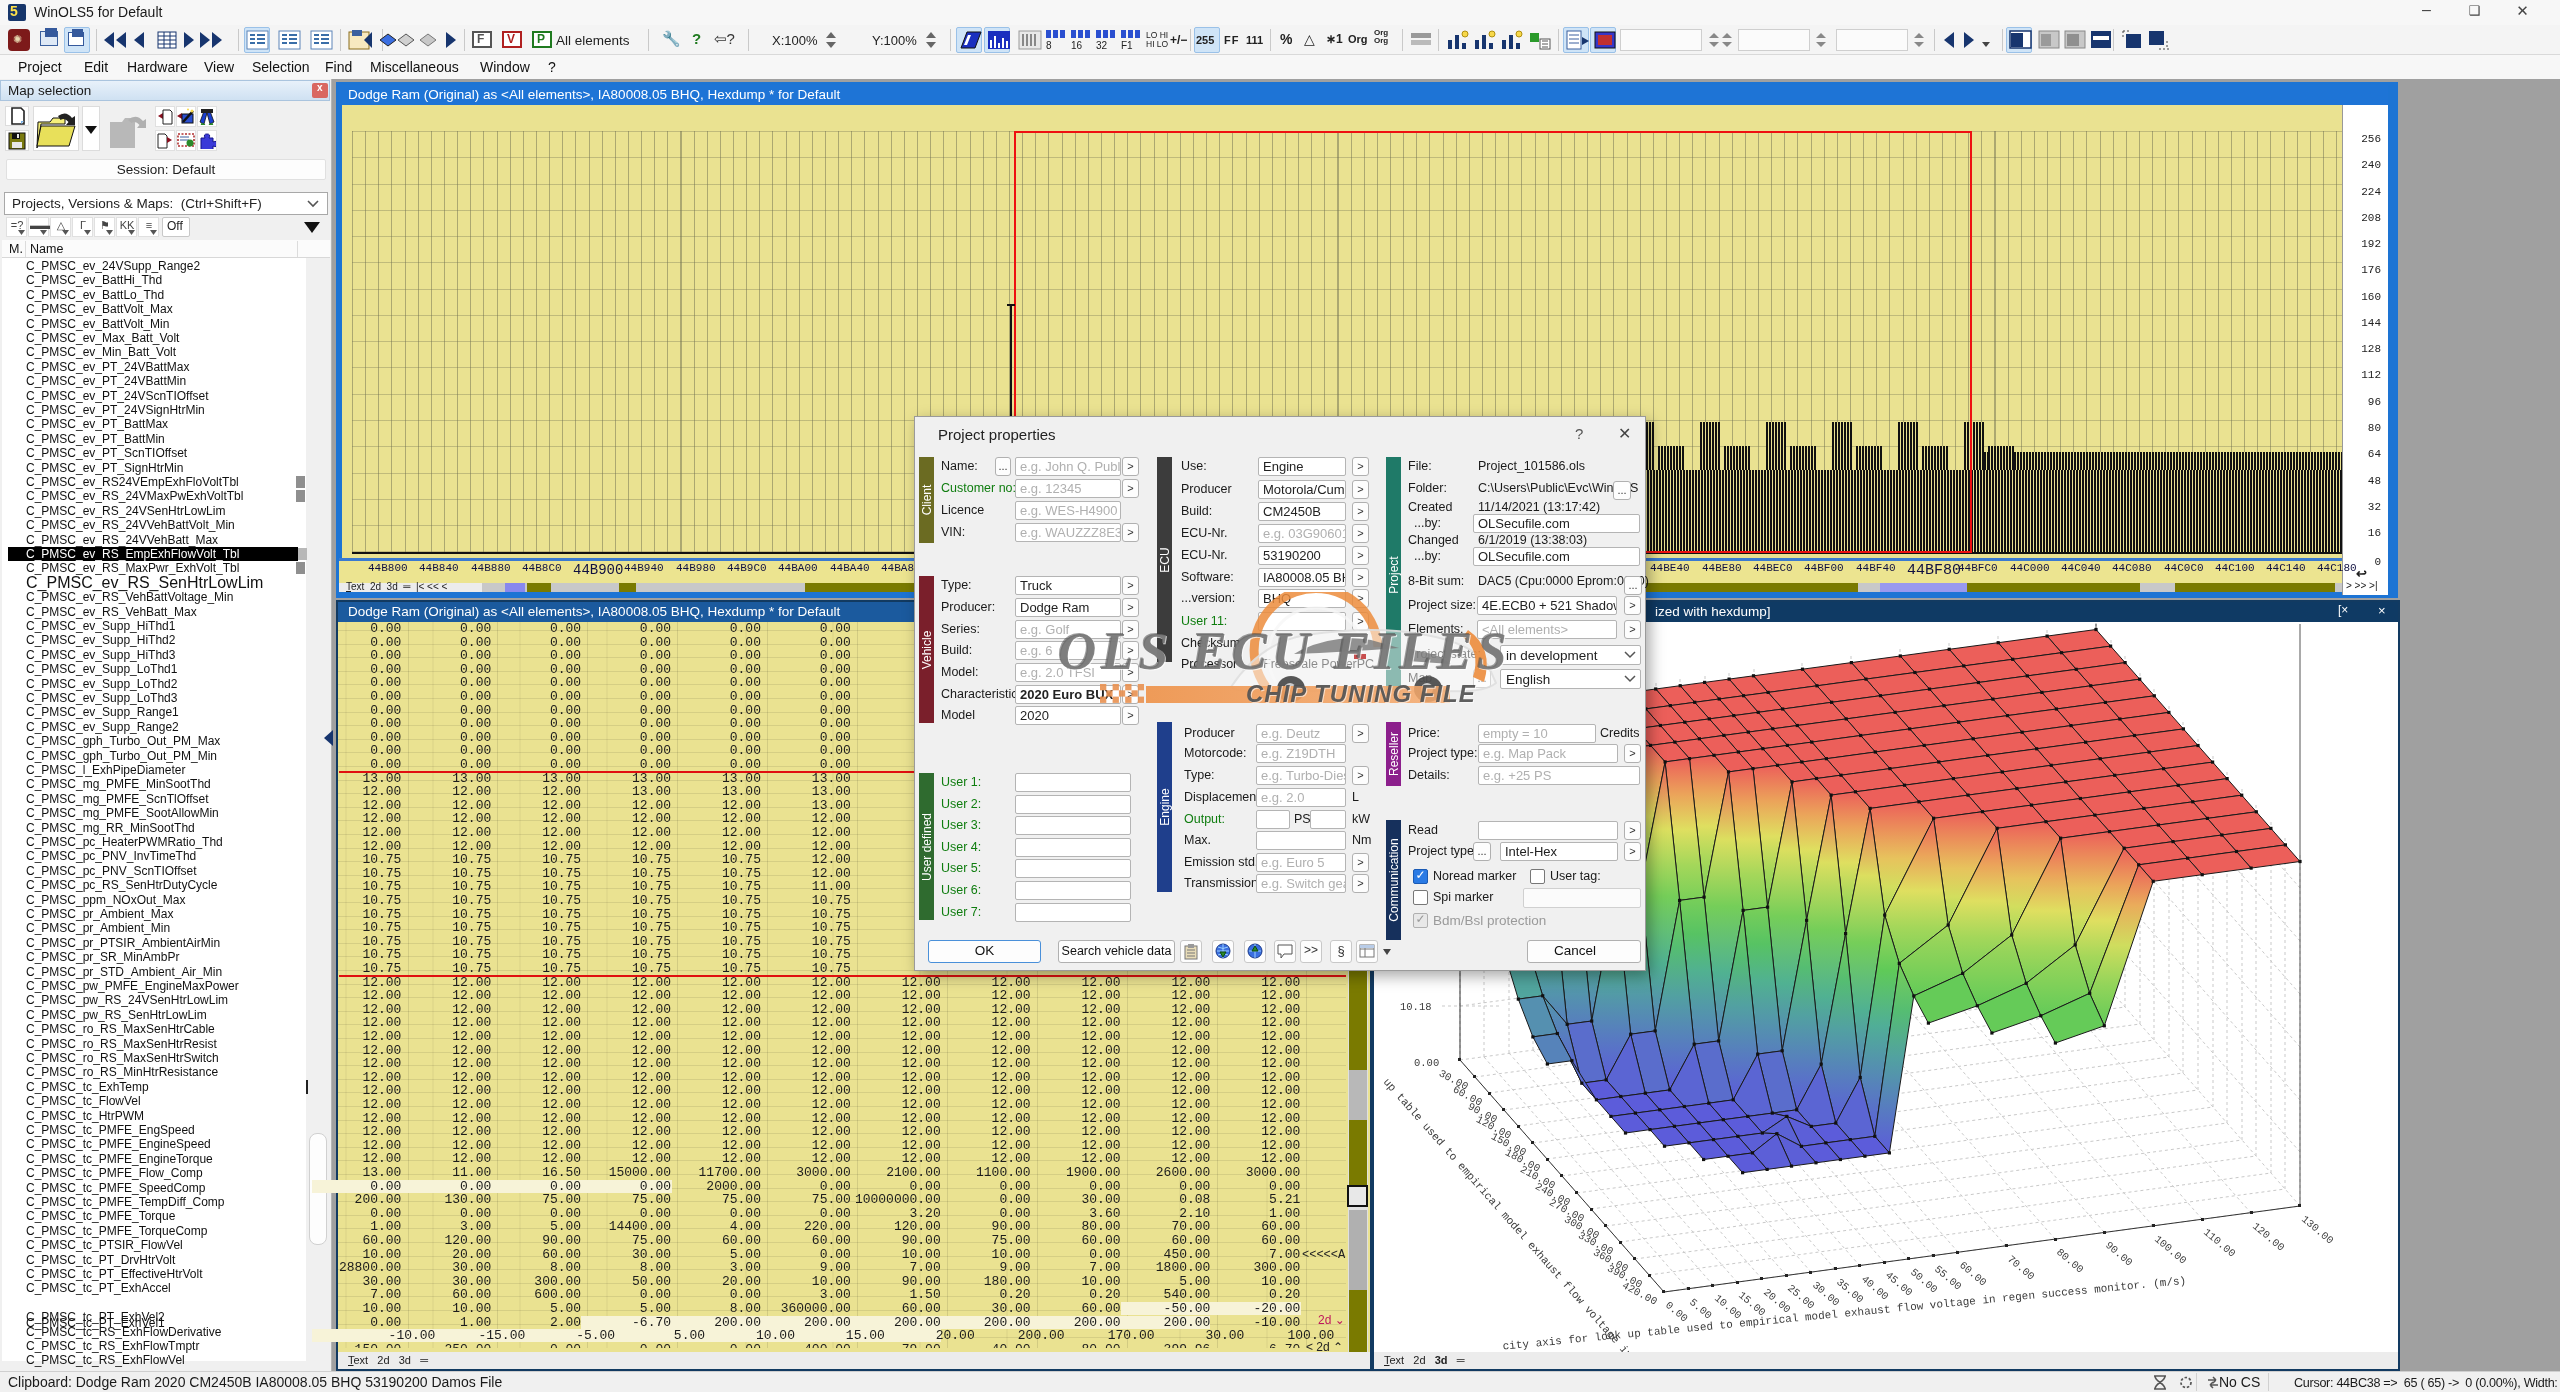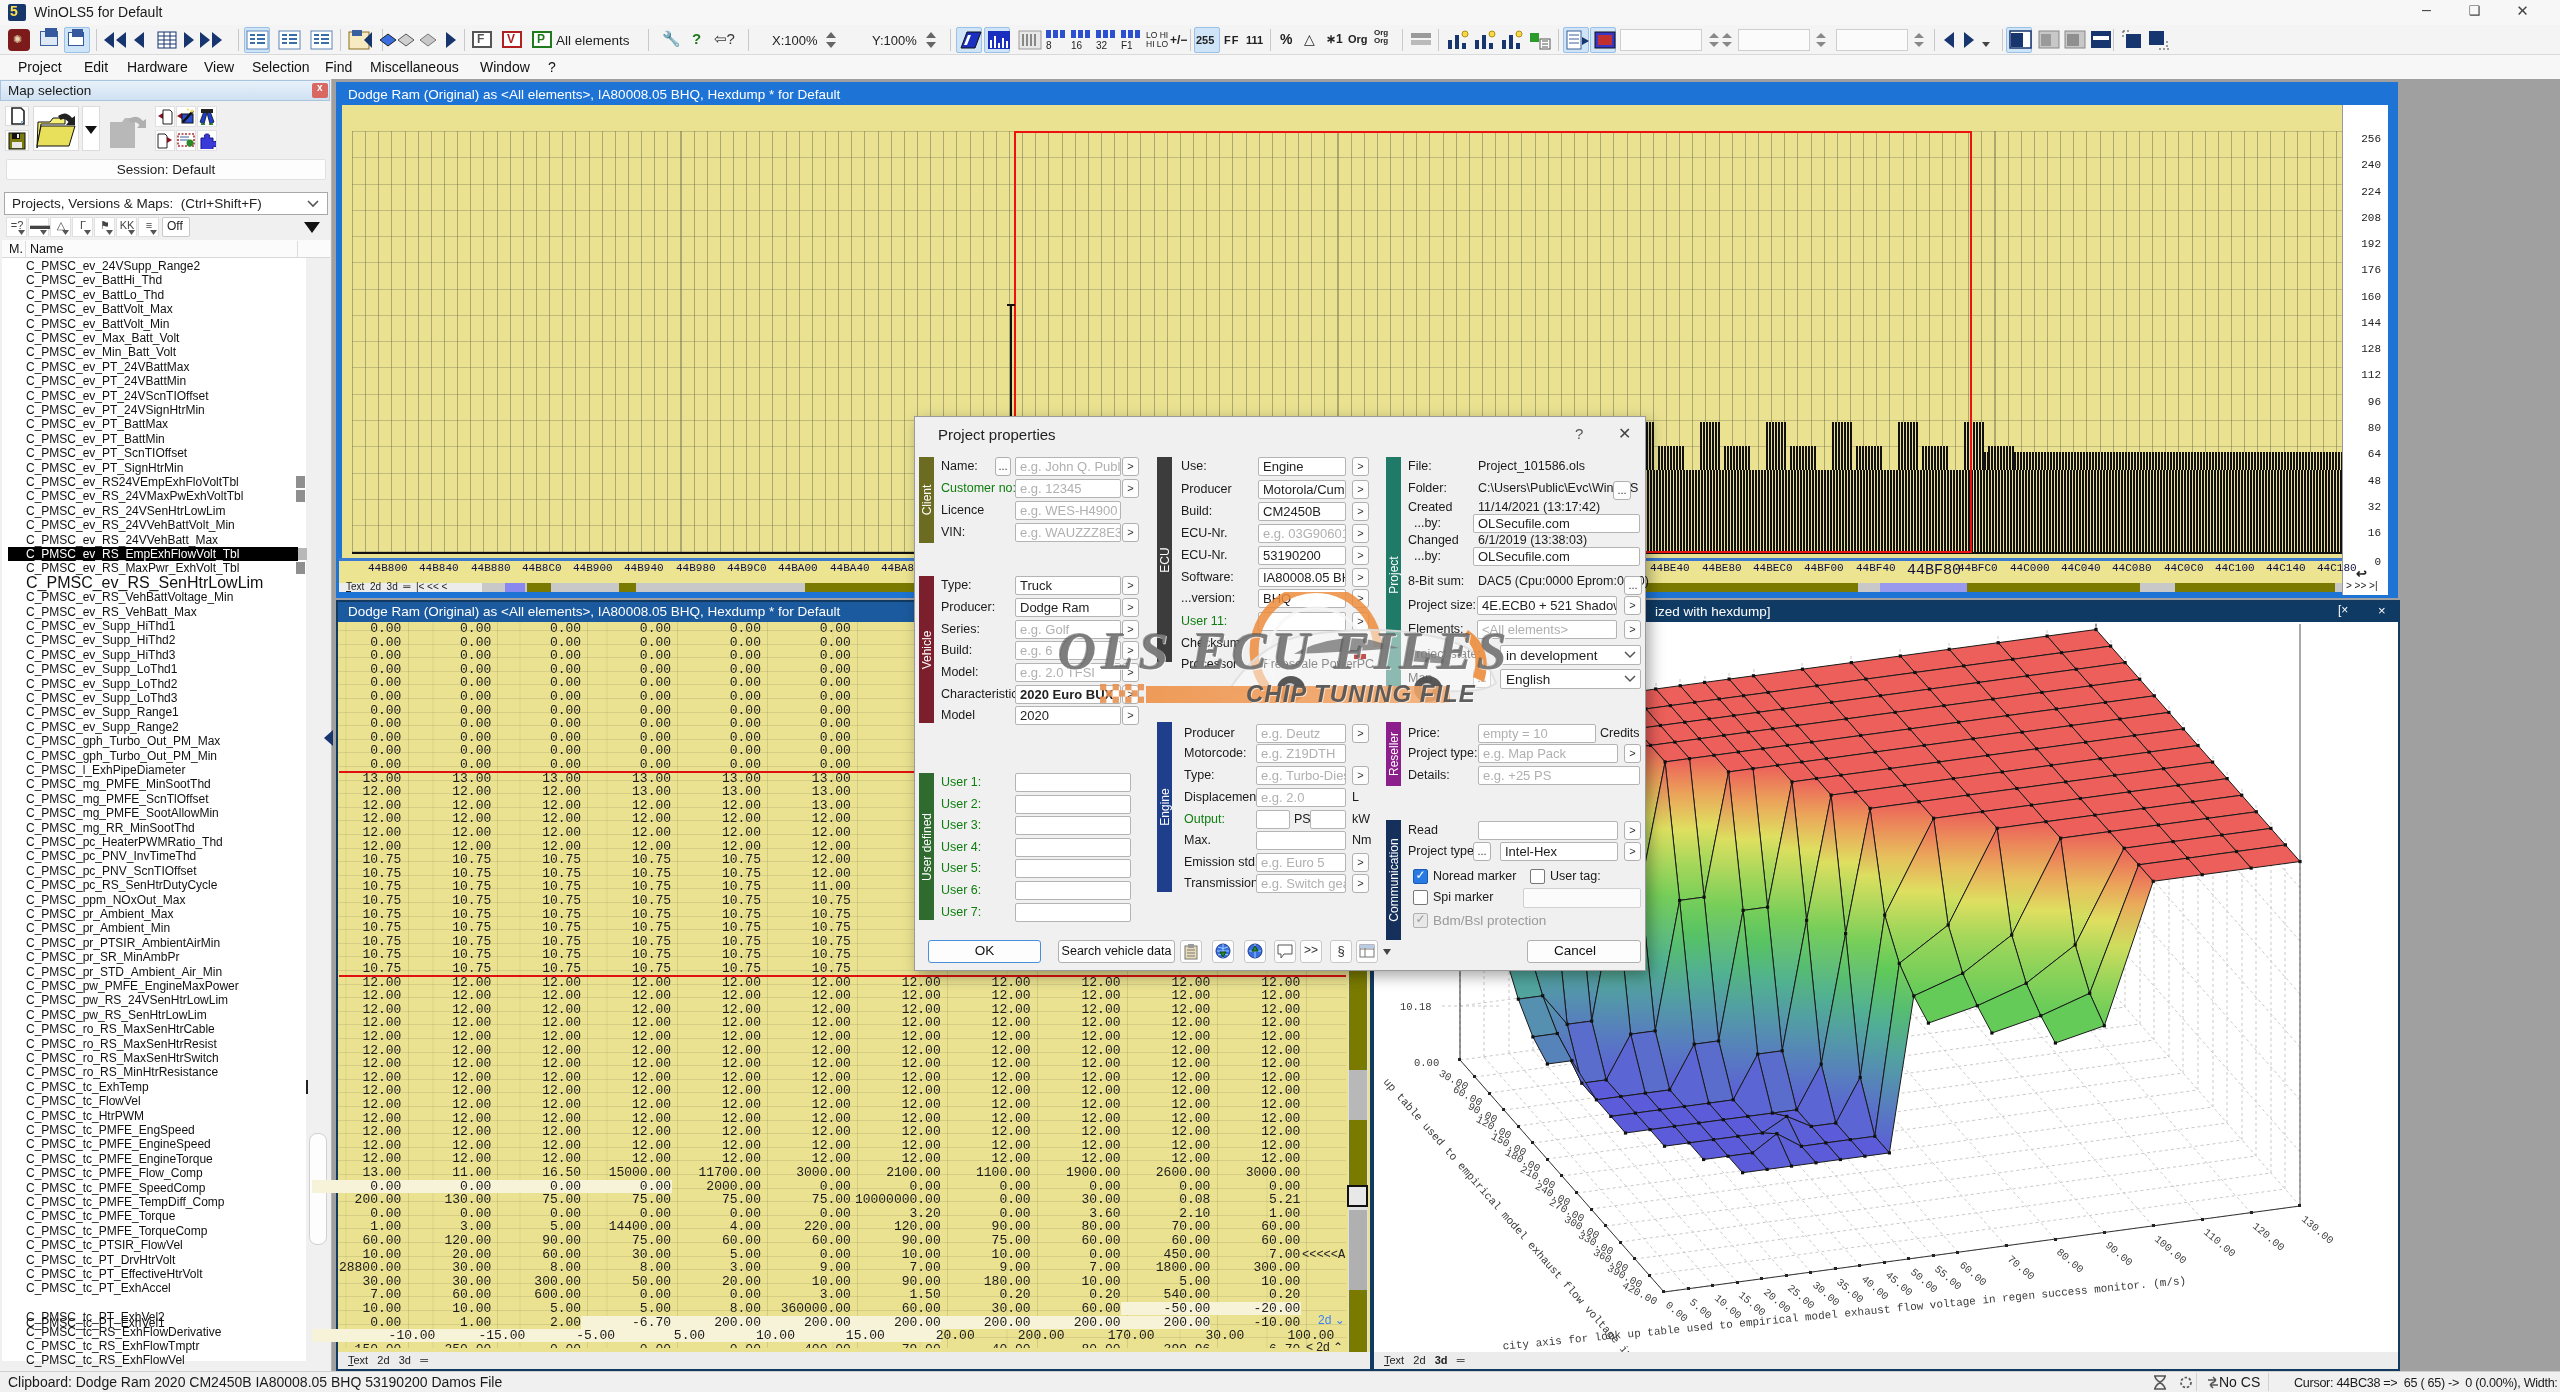"44B900" div { font-size: 11px -> 14px }
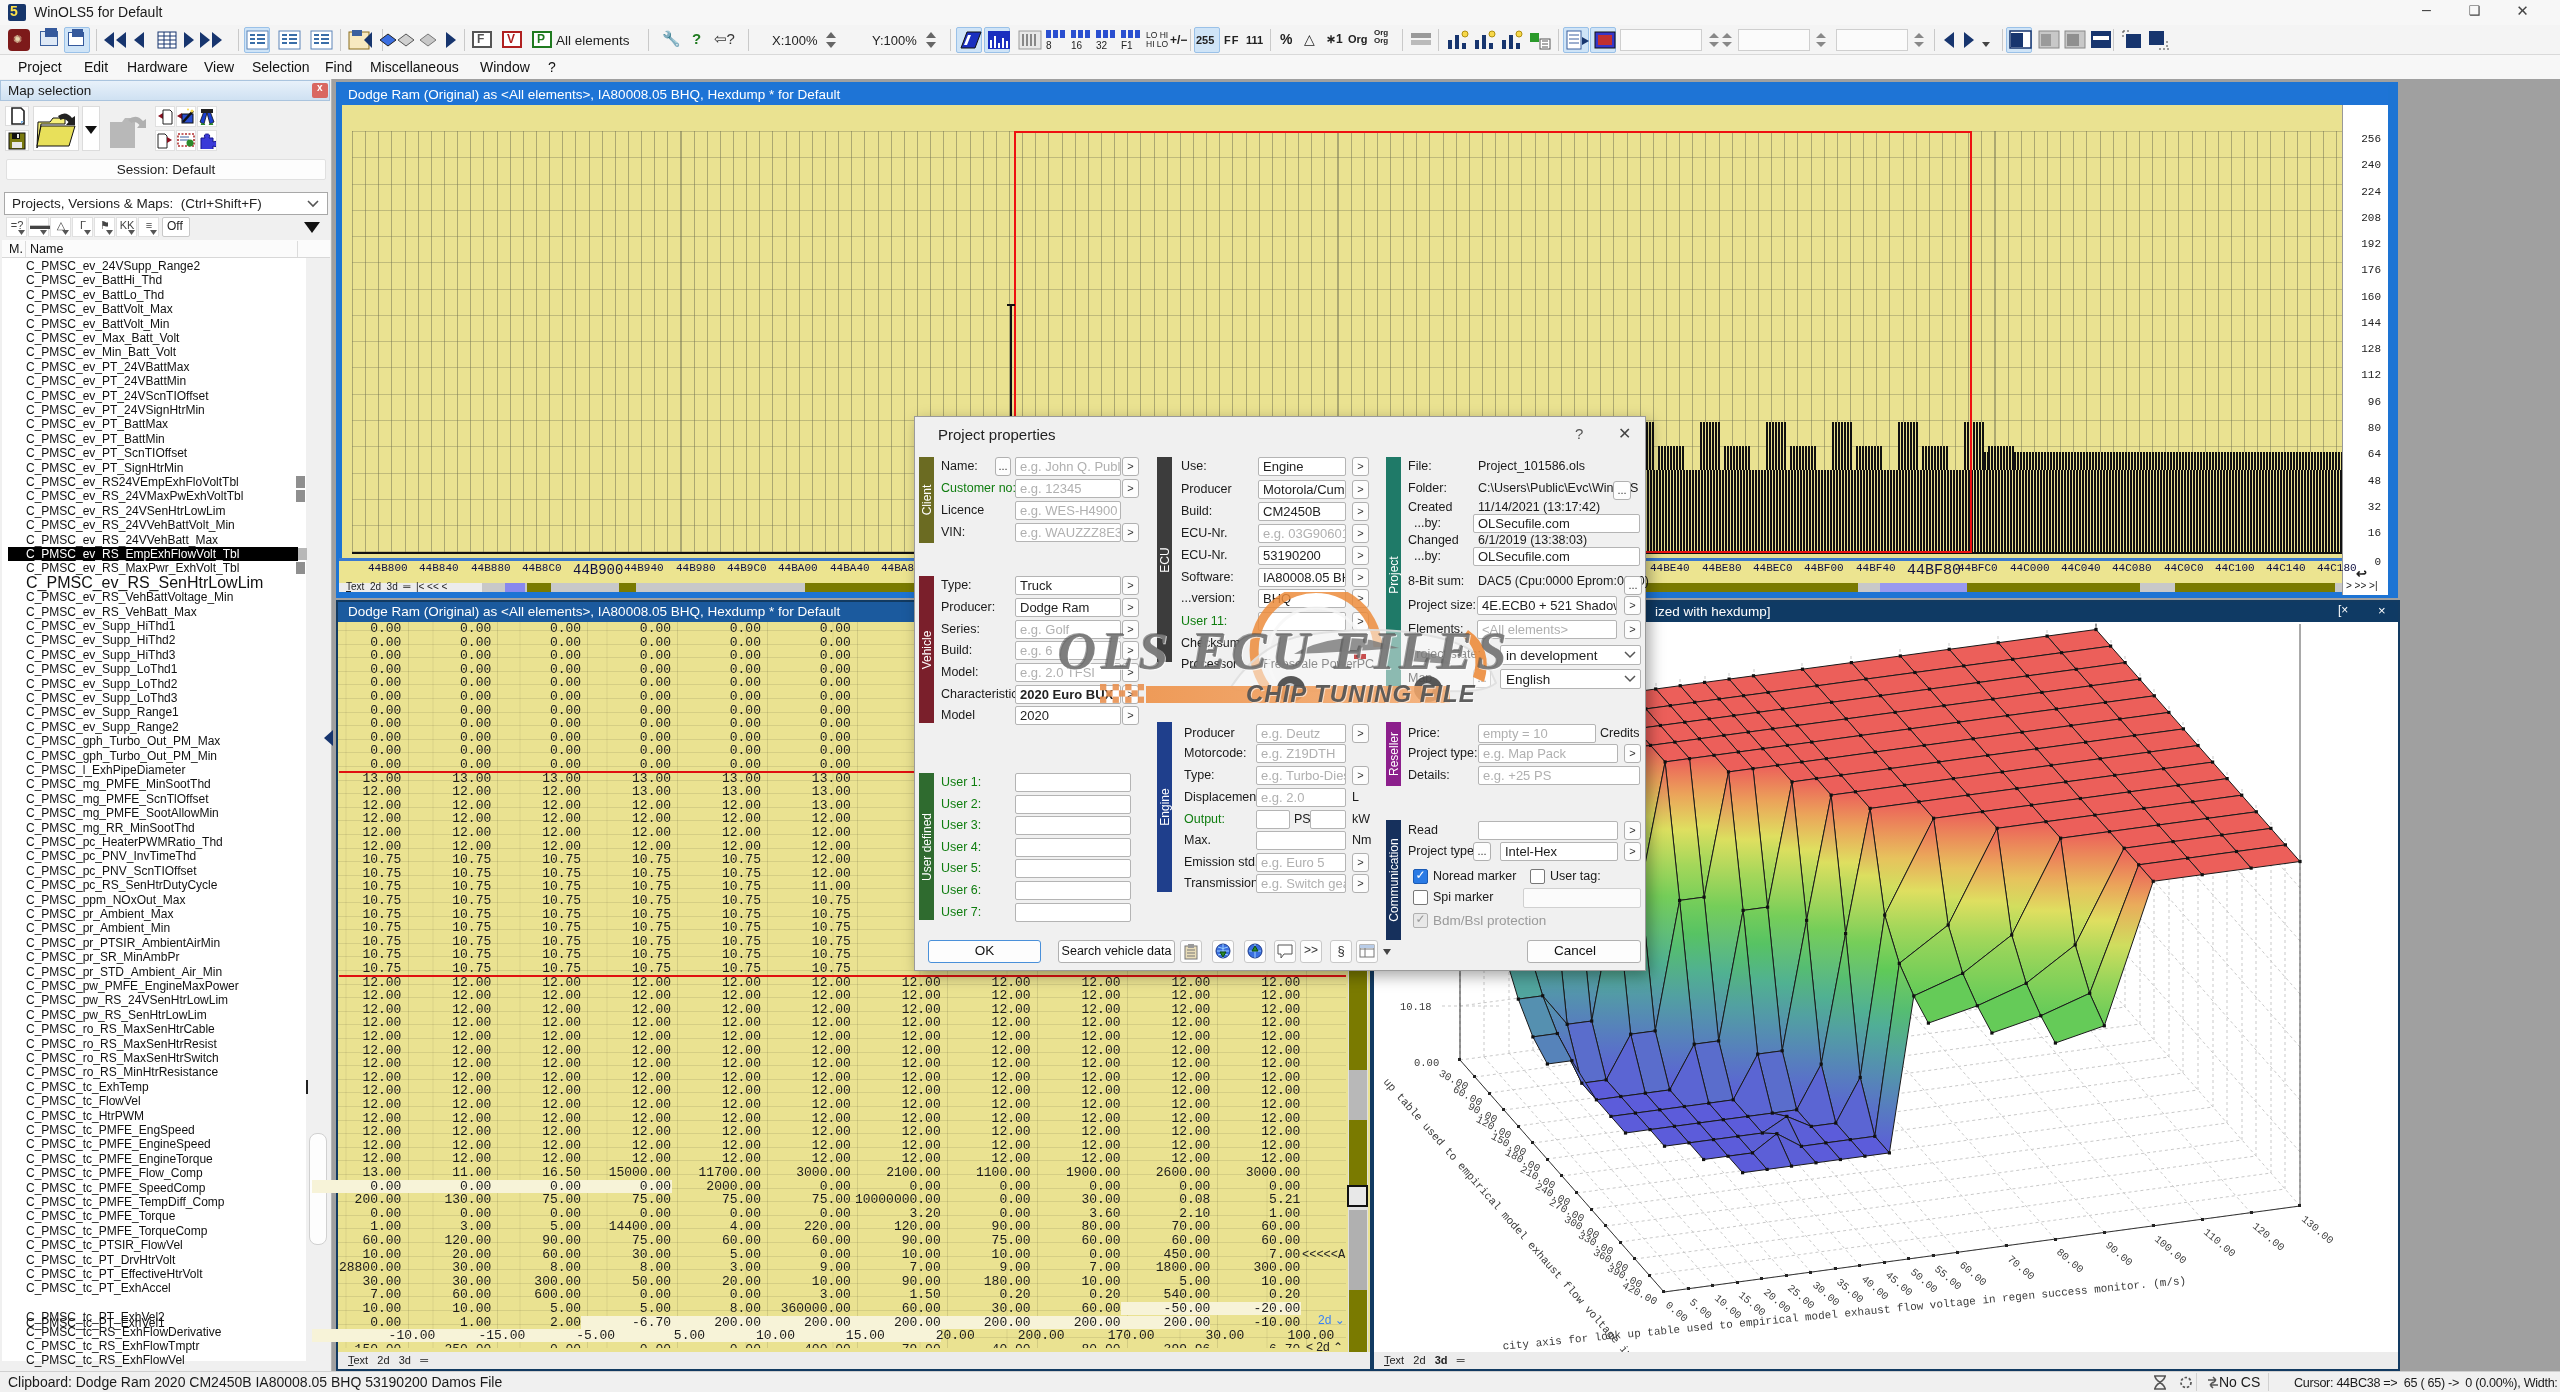"2d ⌄" div { color: #3b82f6 -> #be185d }
